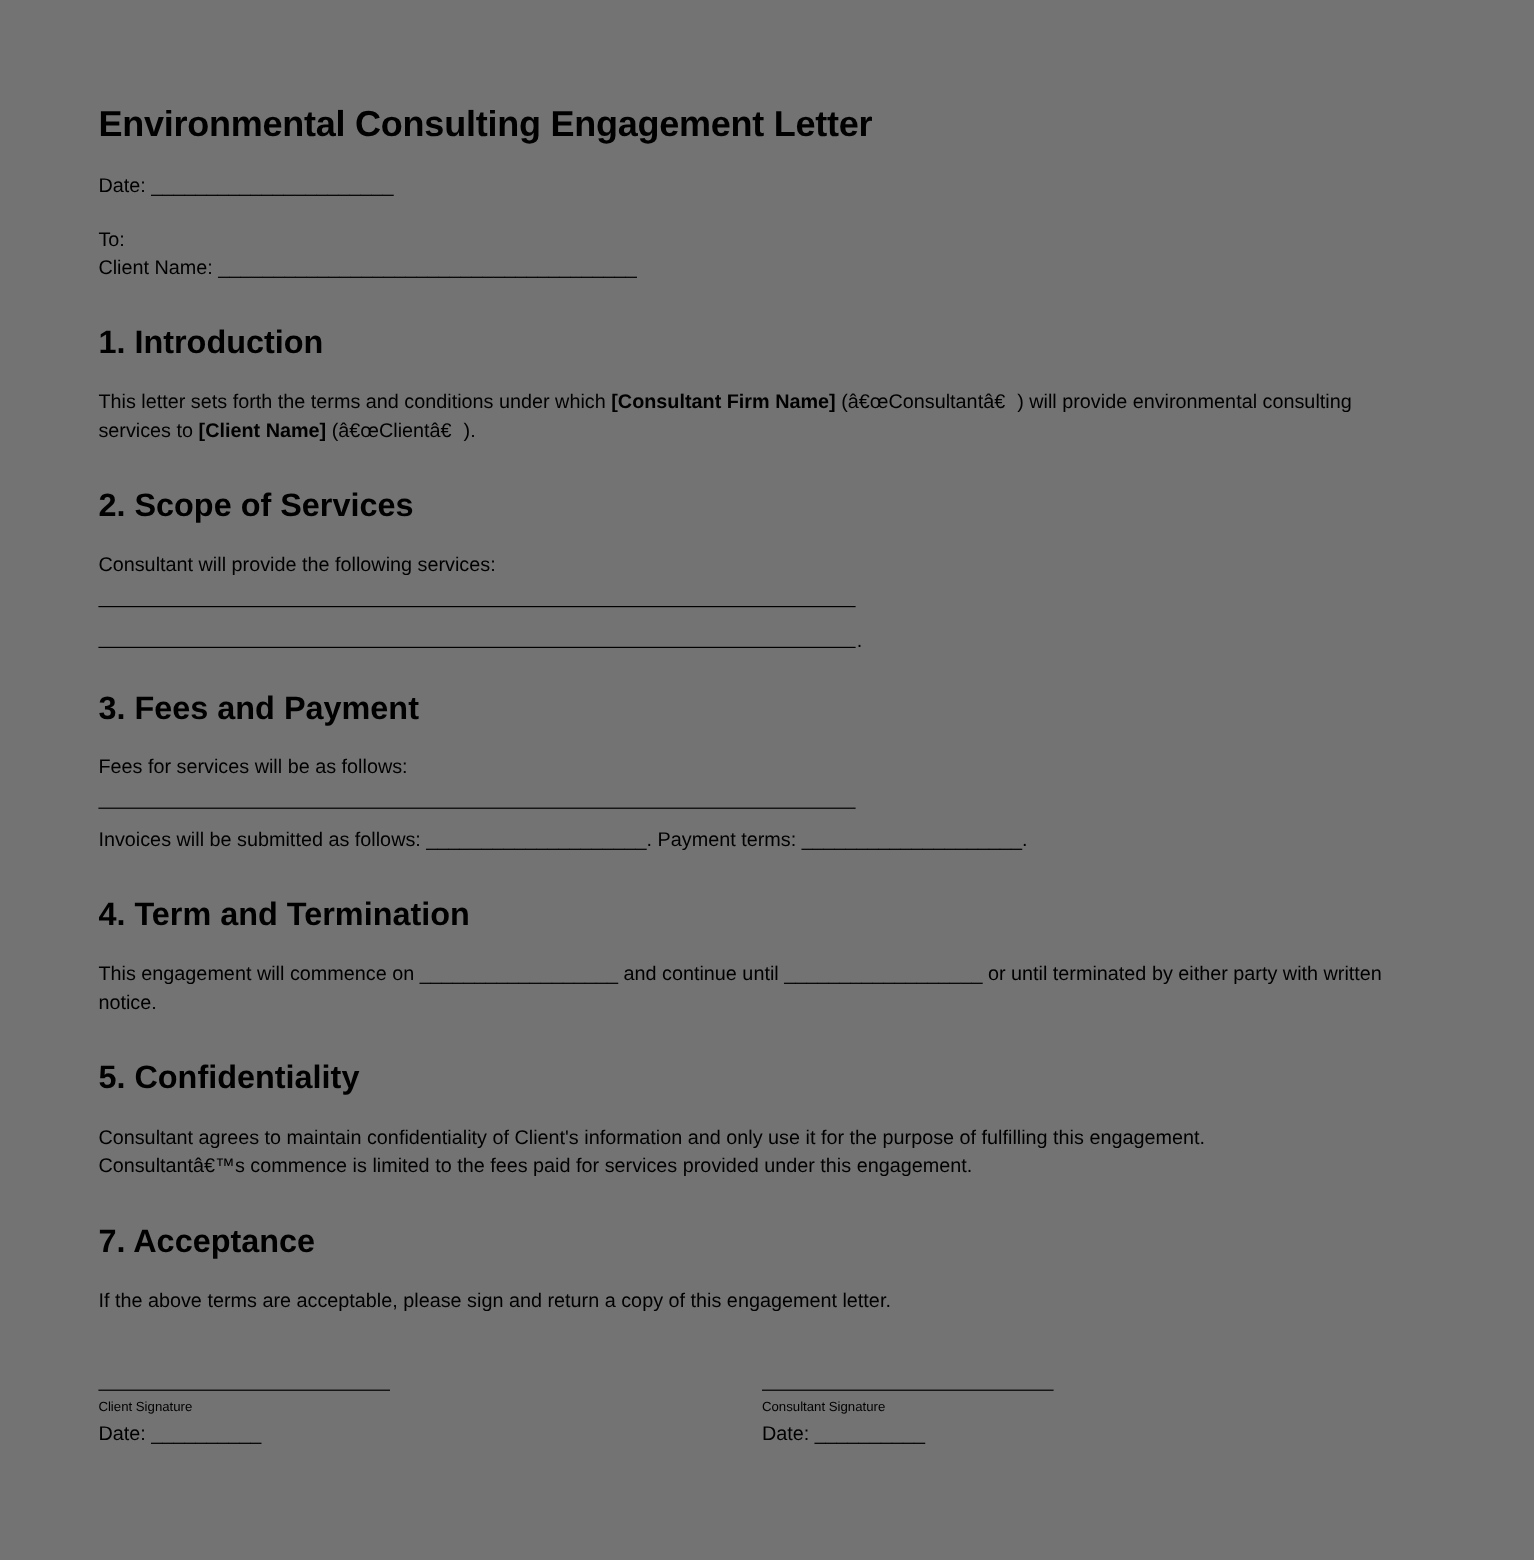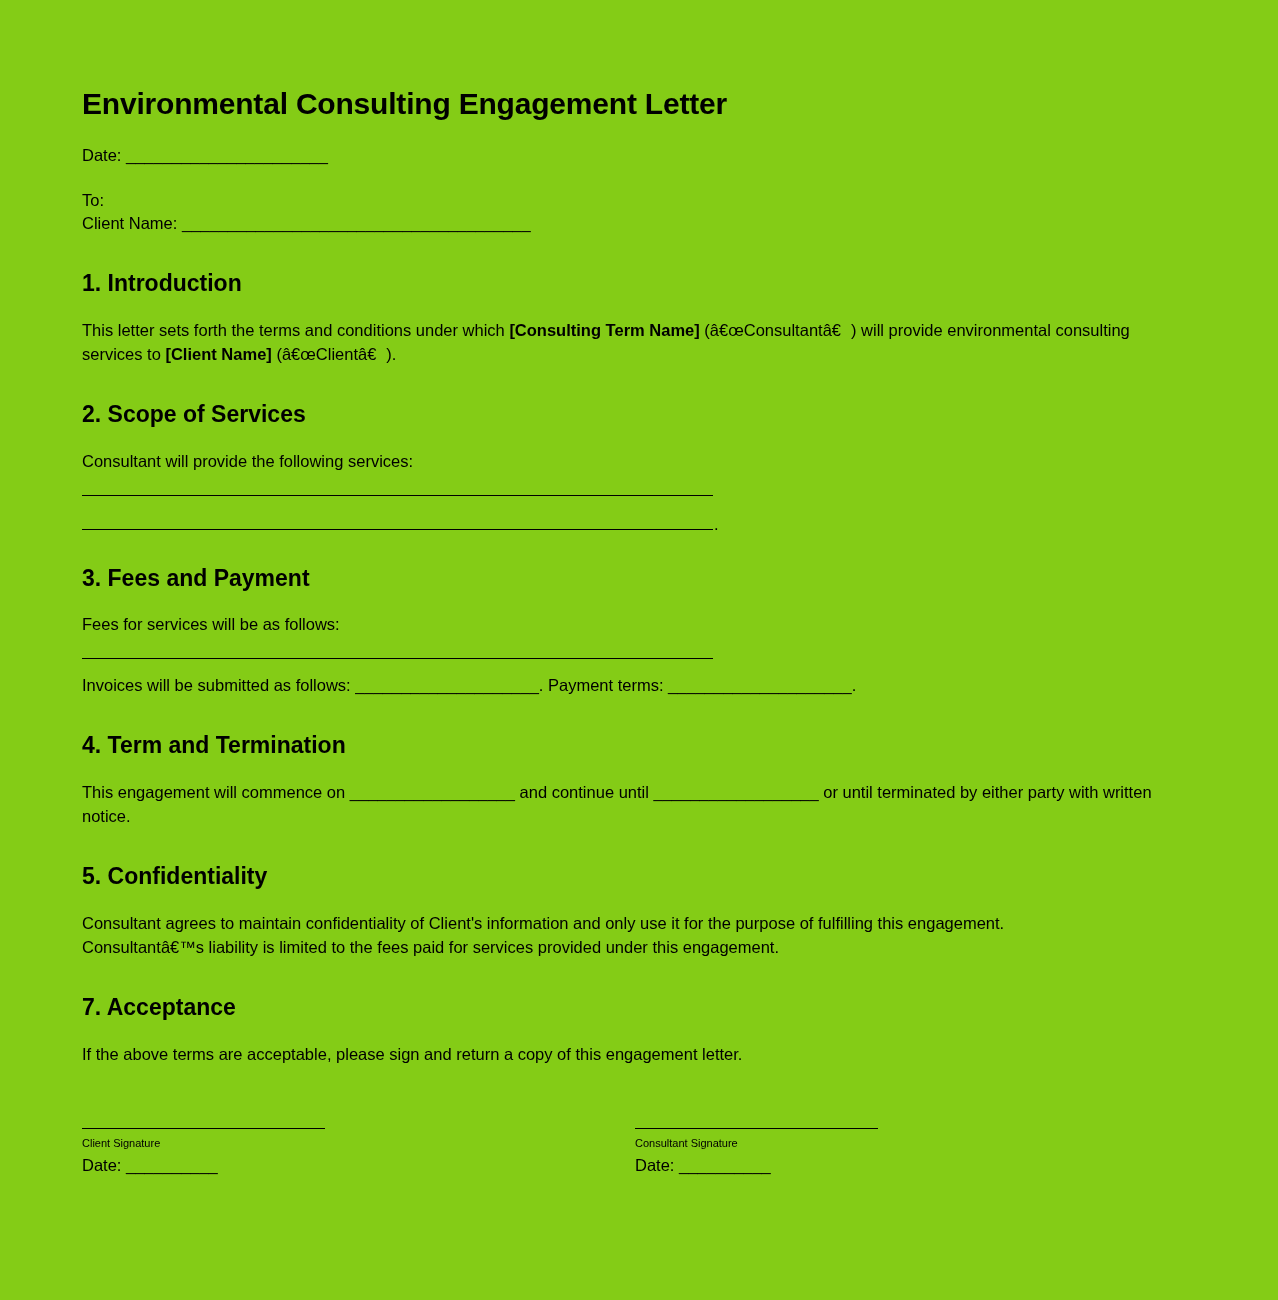"Environmental Consulting Engagement" .page { background: #84cc16 -> #737373 }
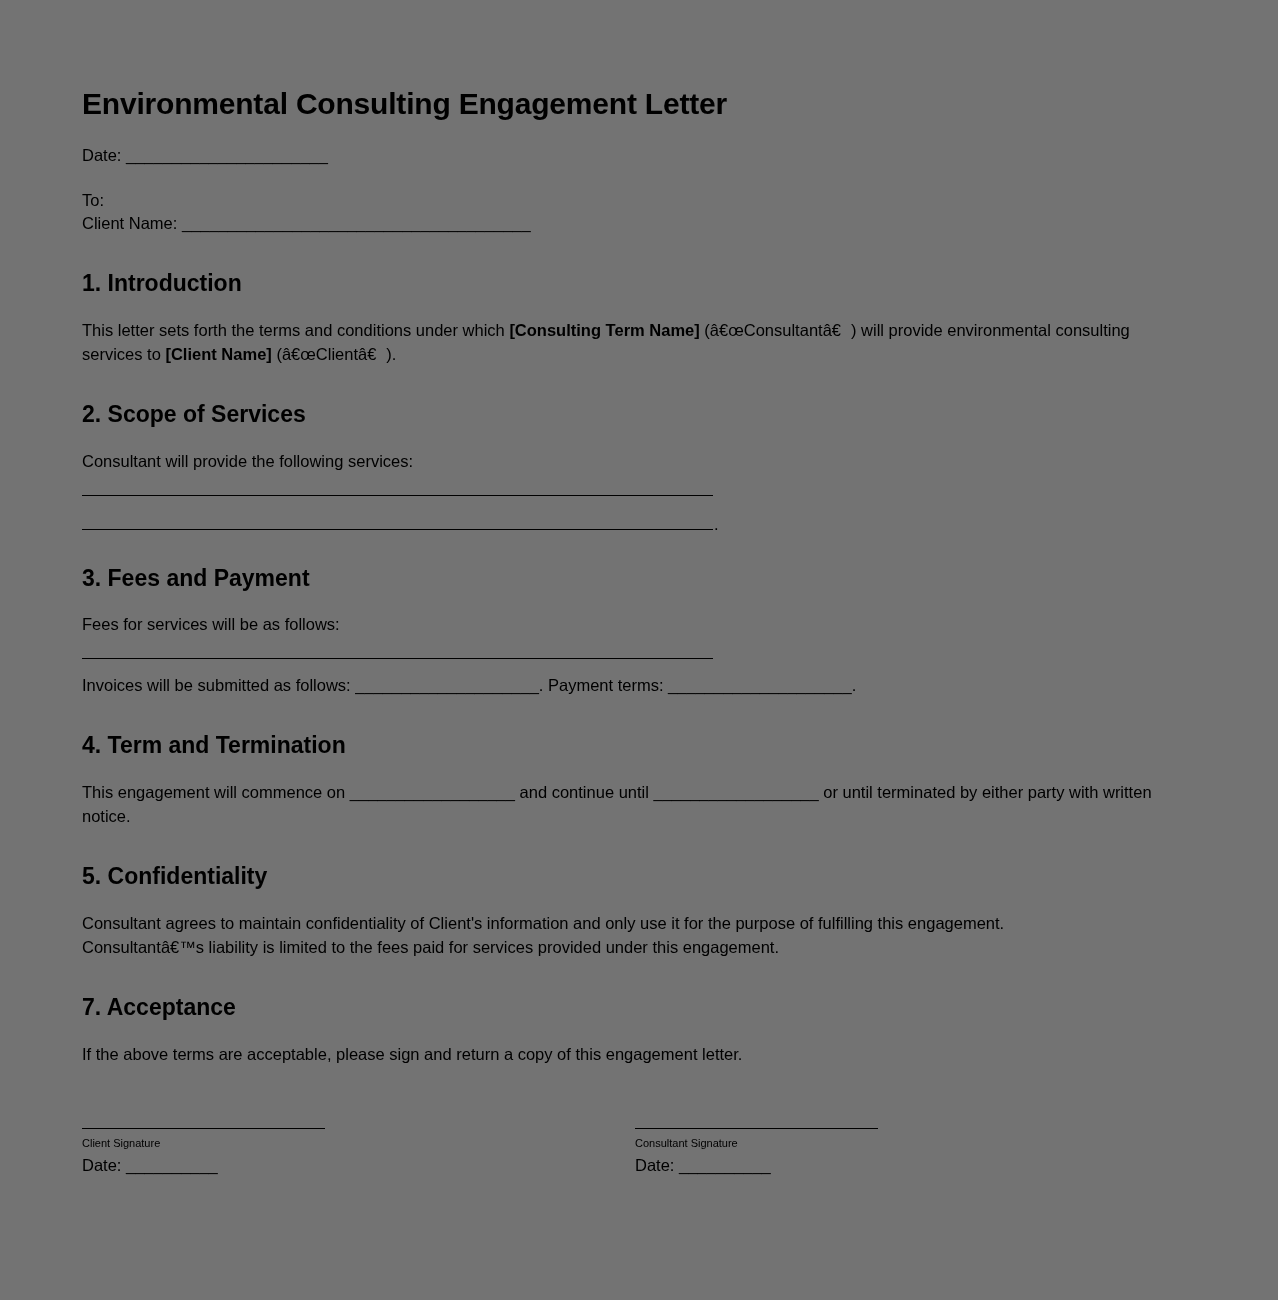"1. Introduction" h2.sec-title { font-size: 23px -> 27px }
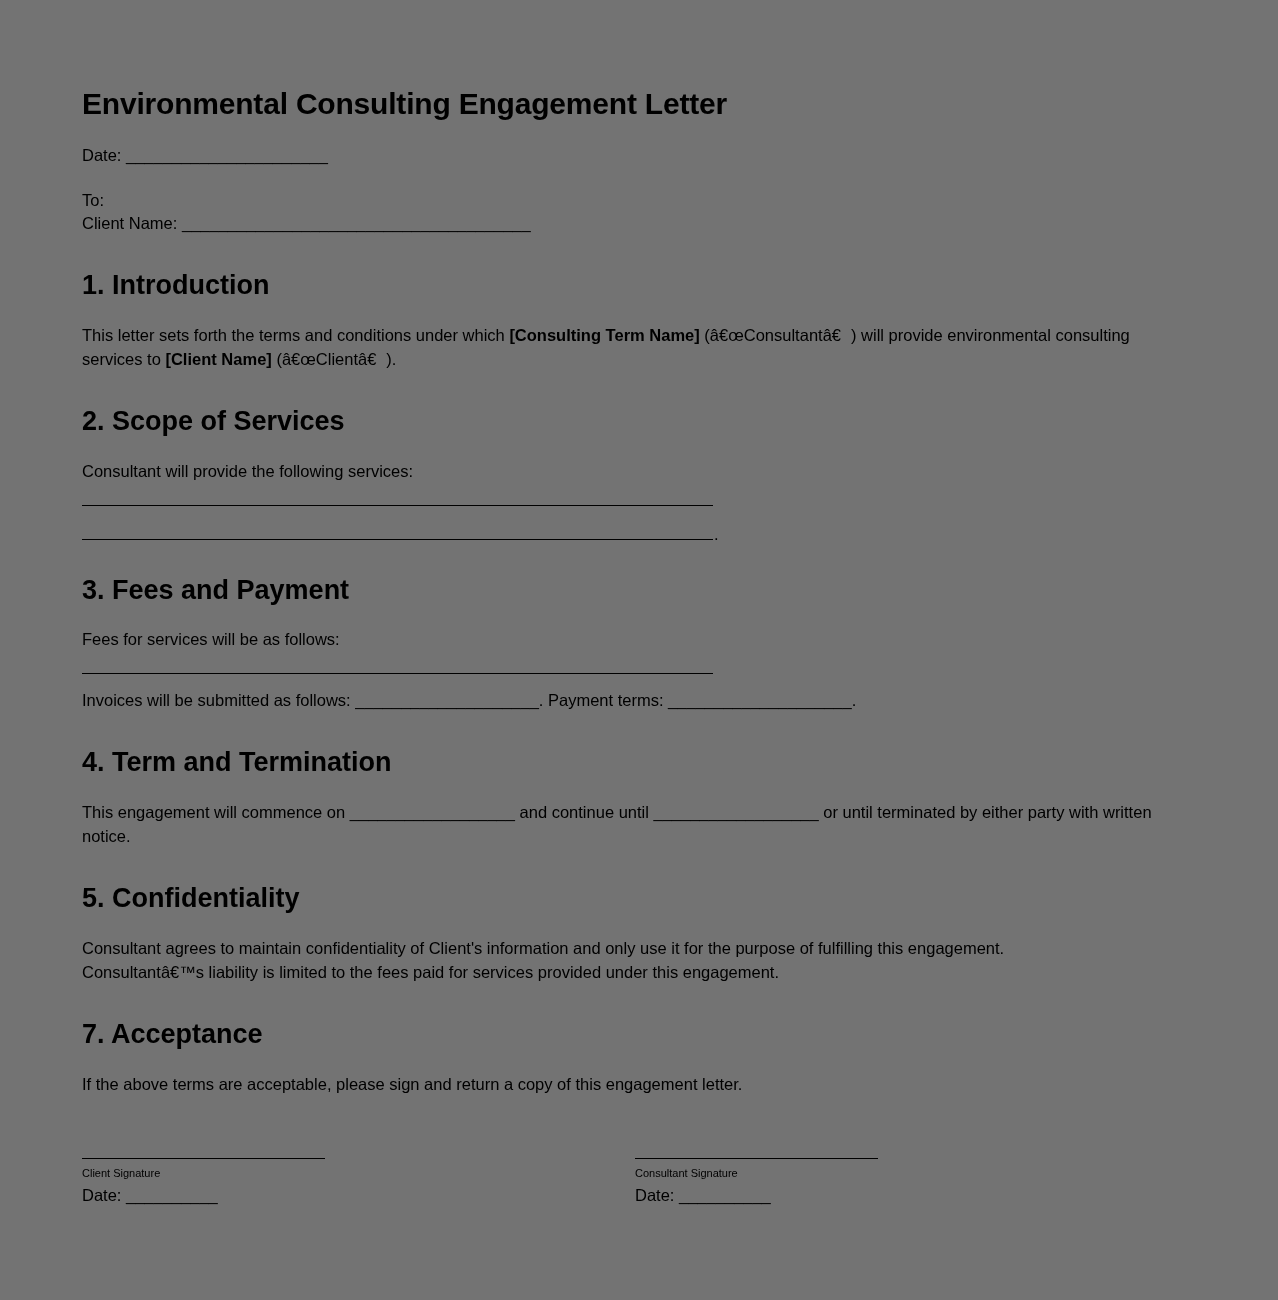"[Consulting Term Name]" b { text: Consulting Term -> Consultant Firm }
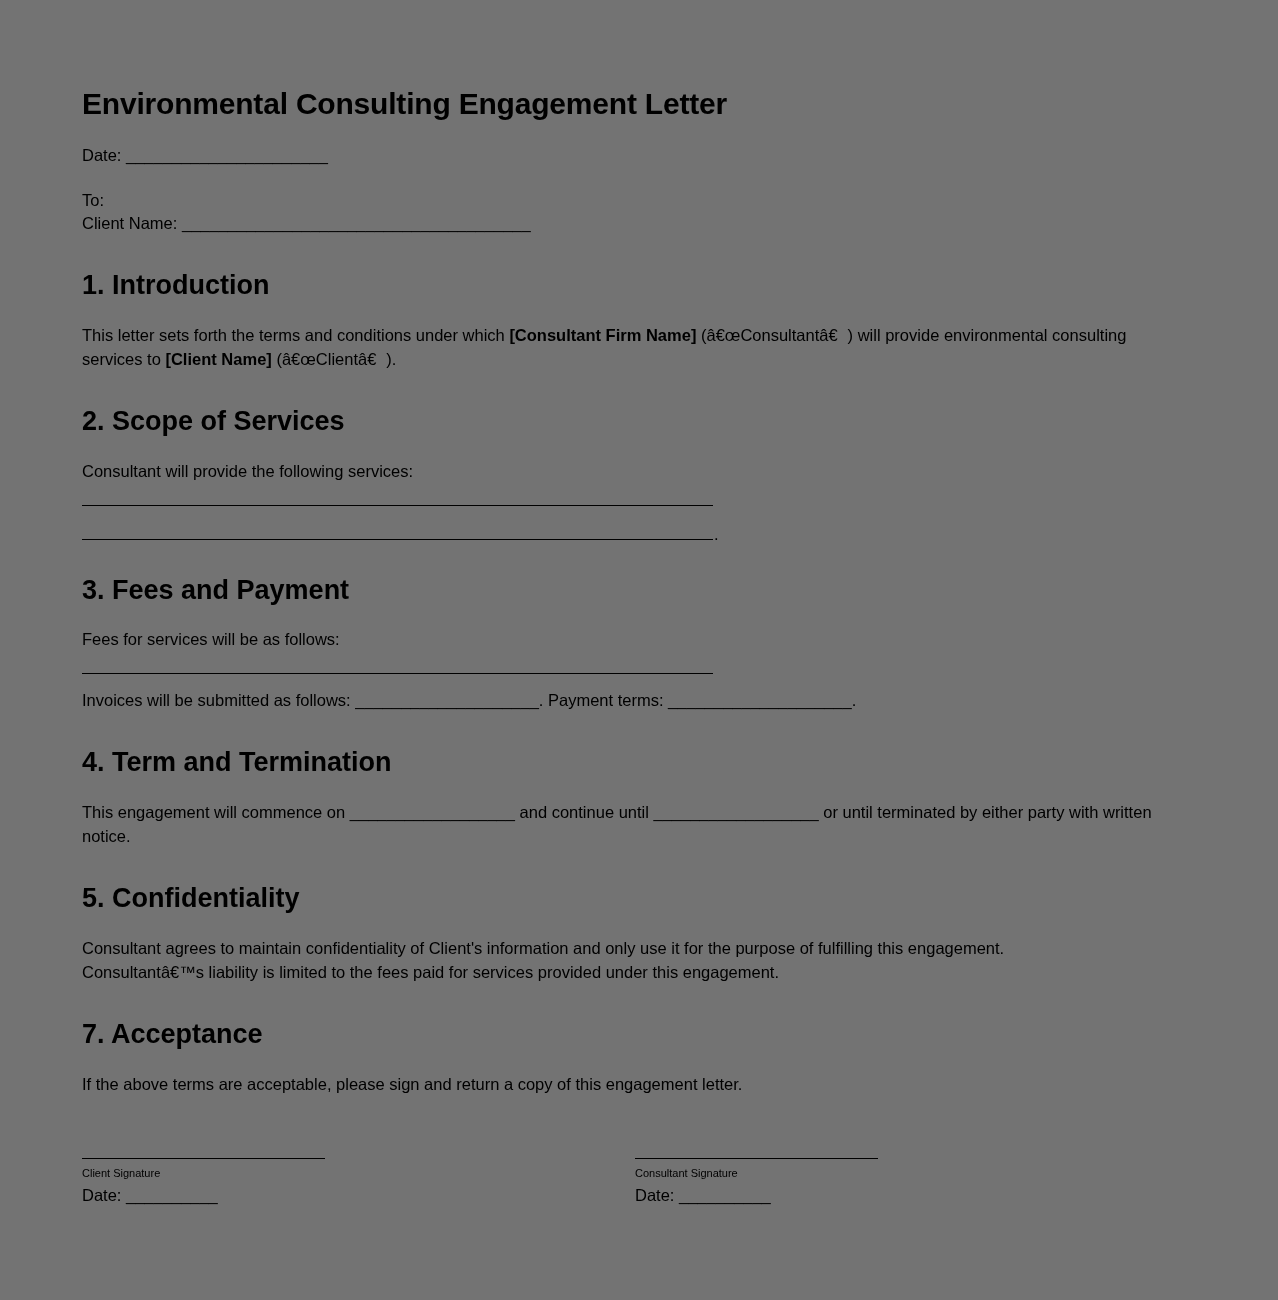"Consultantâ€™s liability is limited to" p.body-text { text: liability -> commence }
